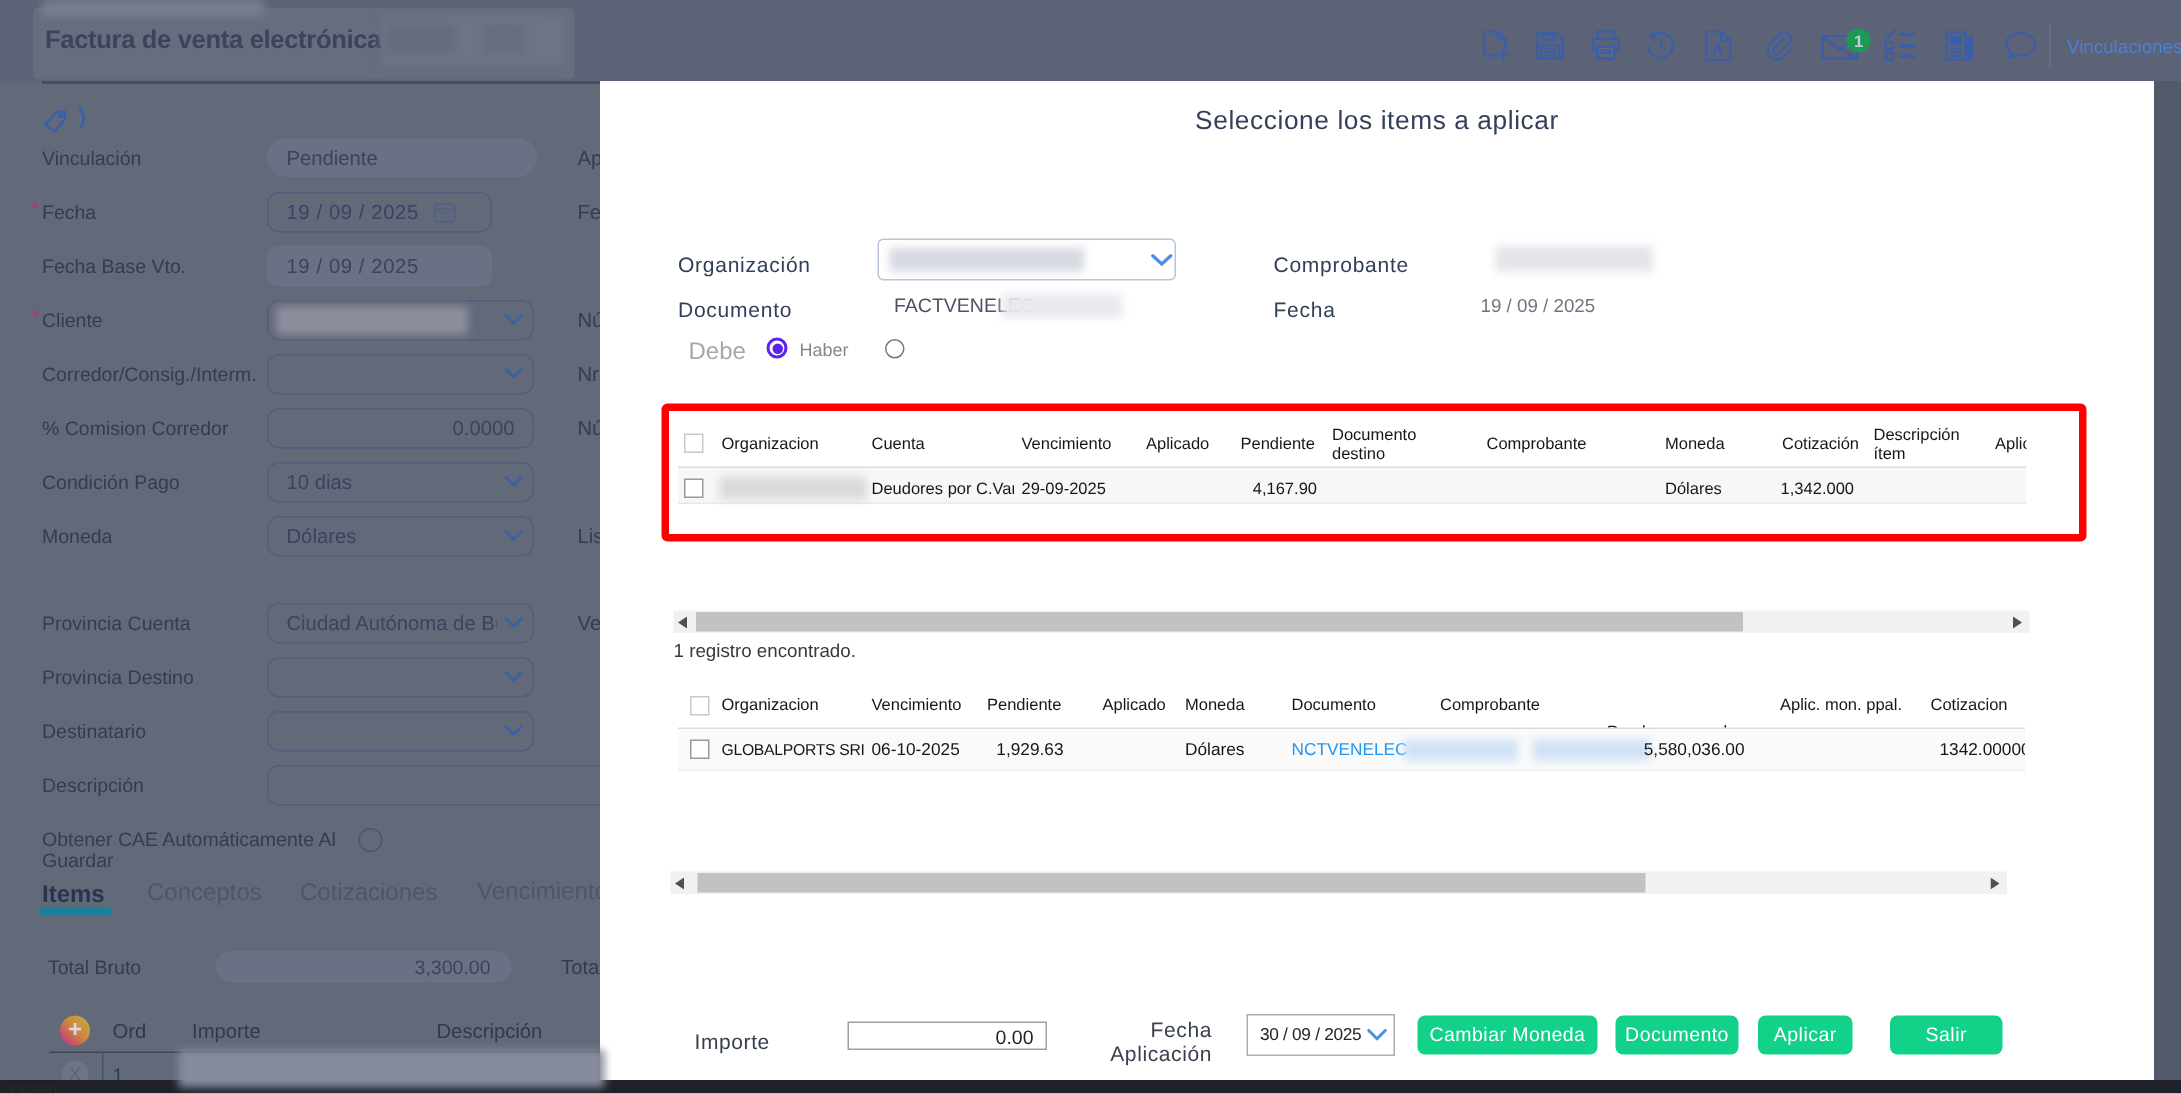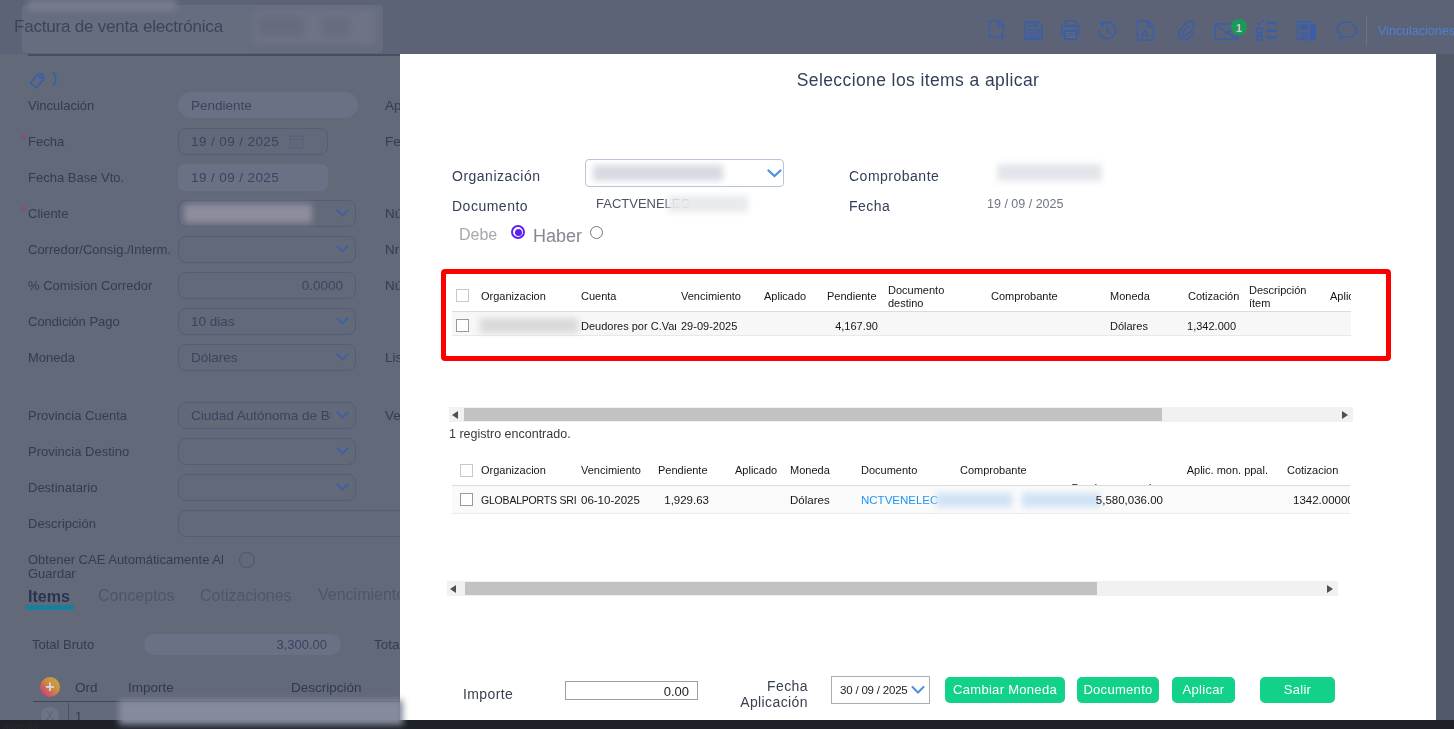"Factura de venta electrónica" div.abs { font-weight: 400 -> 700; left: 14px -> 30px }
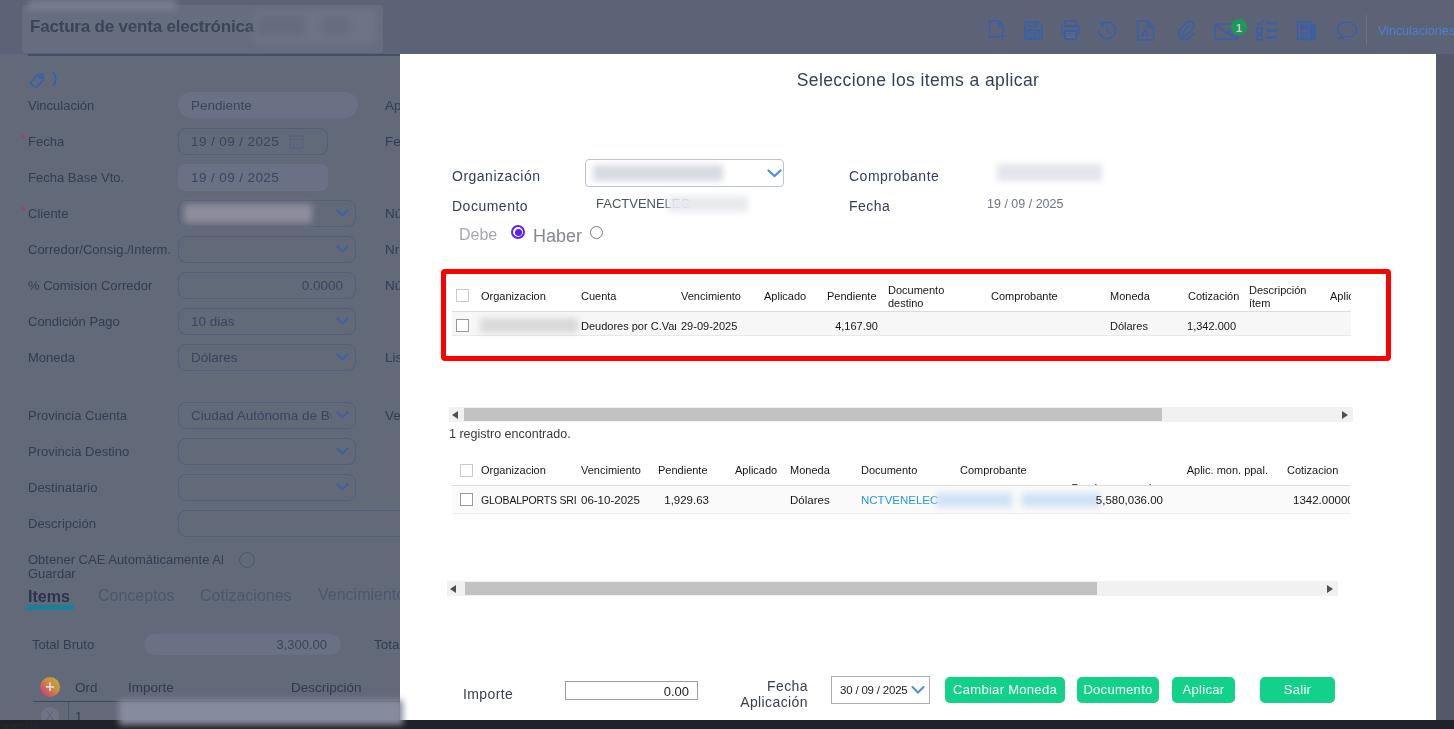"Haber" div.abs { font-size: 18px -> 12px }
